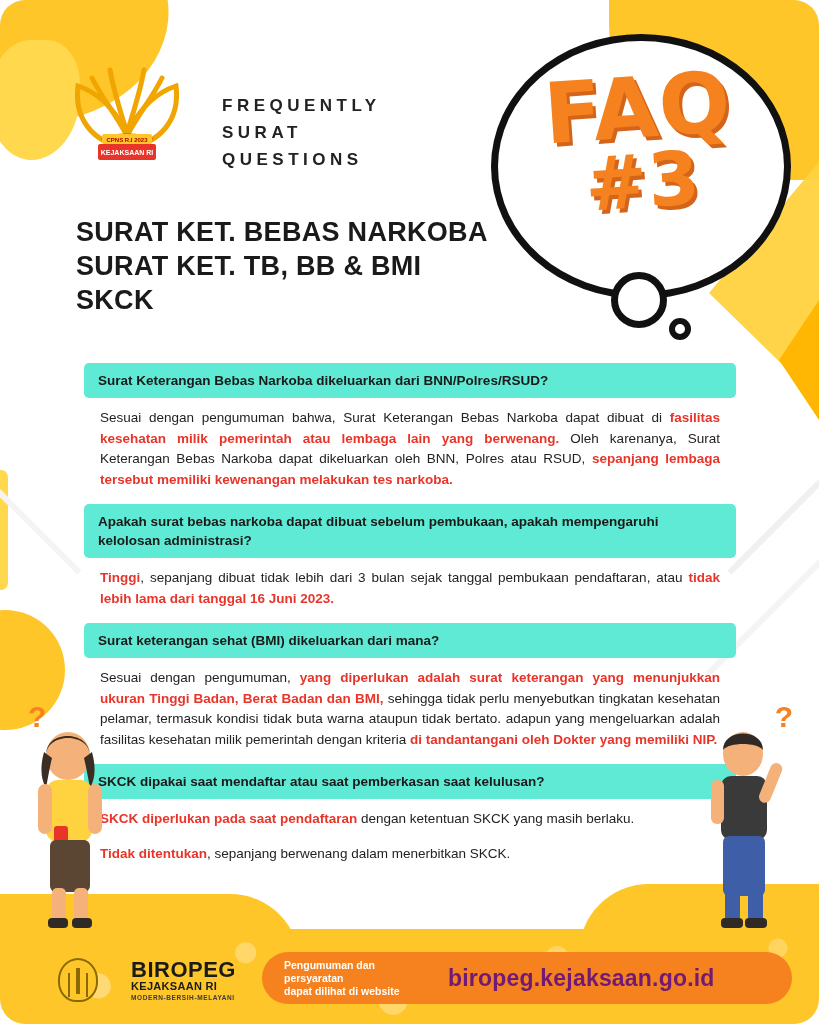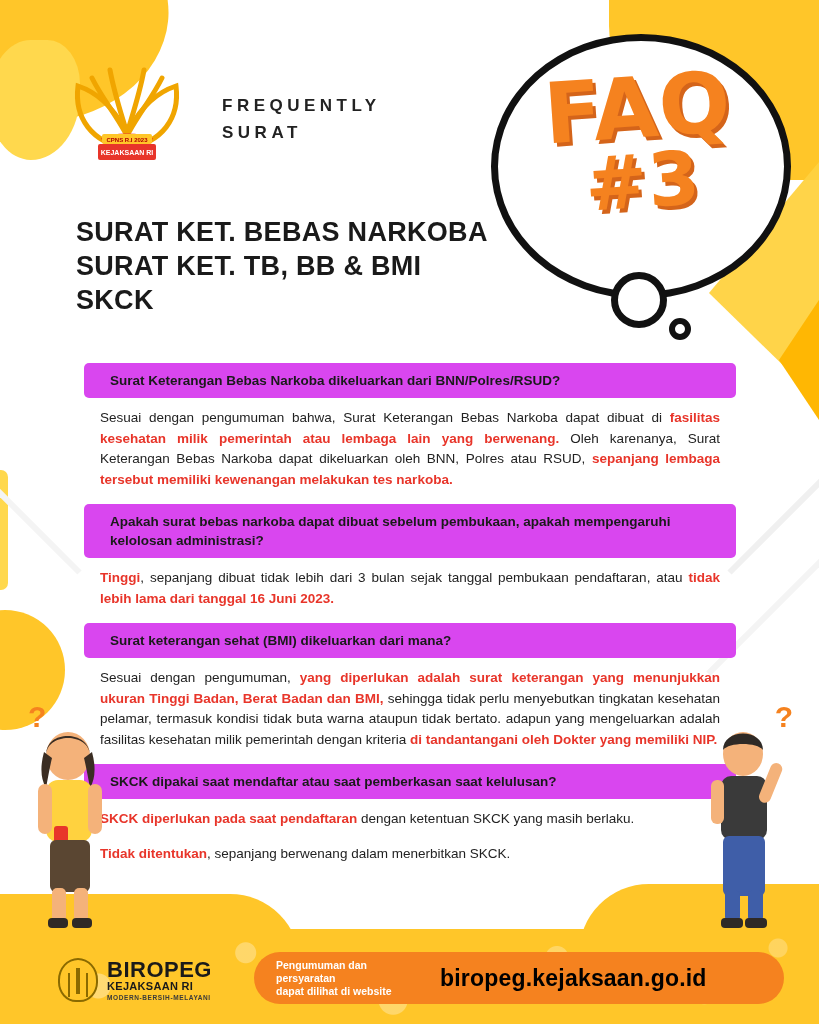"FREQUENTLY" .page { border-radius: none -> 25px }
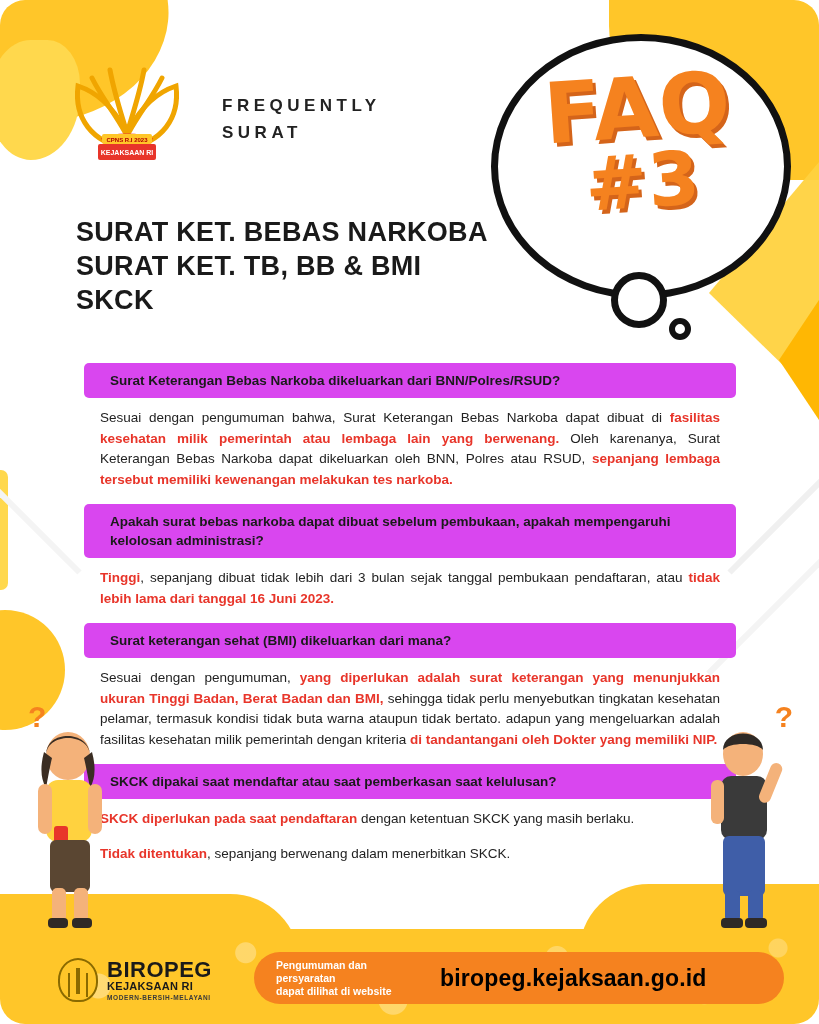"QUESTIONS" div { html: none -> <div>QUESTIONS</div> }
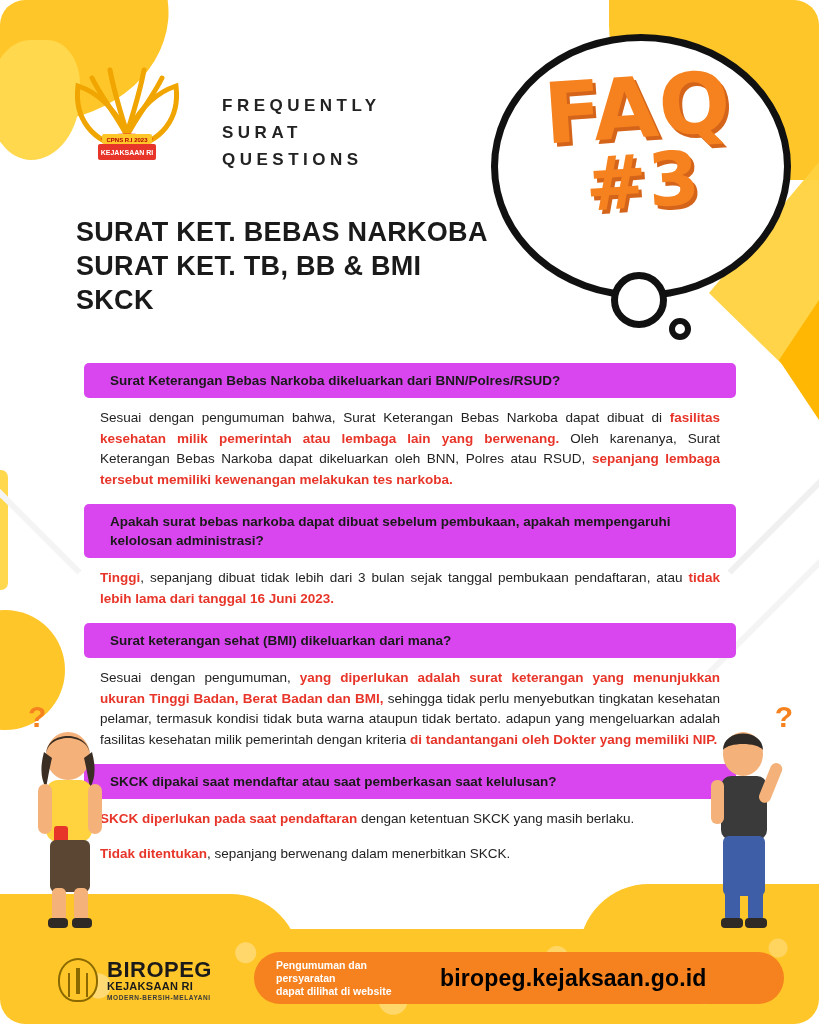"Surat Keterangan Bebas Narkoba" .q-bar { background: #d946ef -> #5eead4; padding: 8px 26px -> 8px 14px }
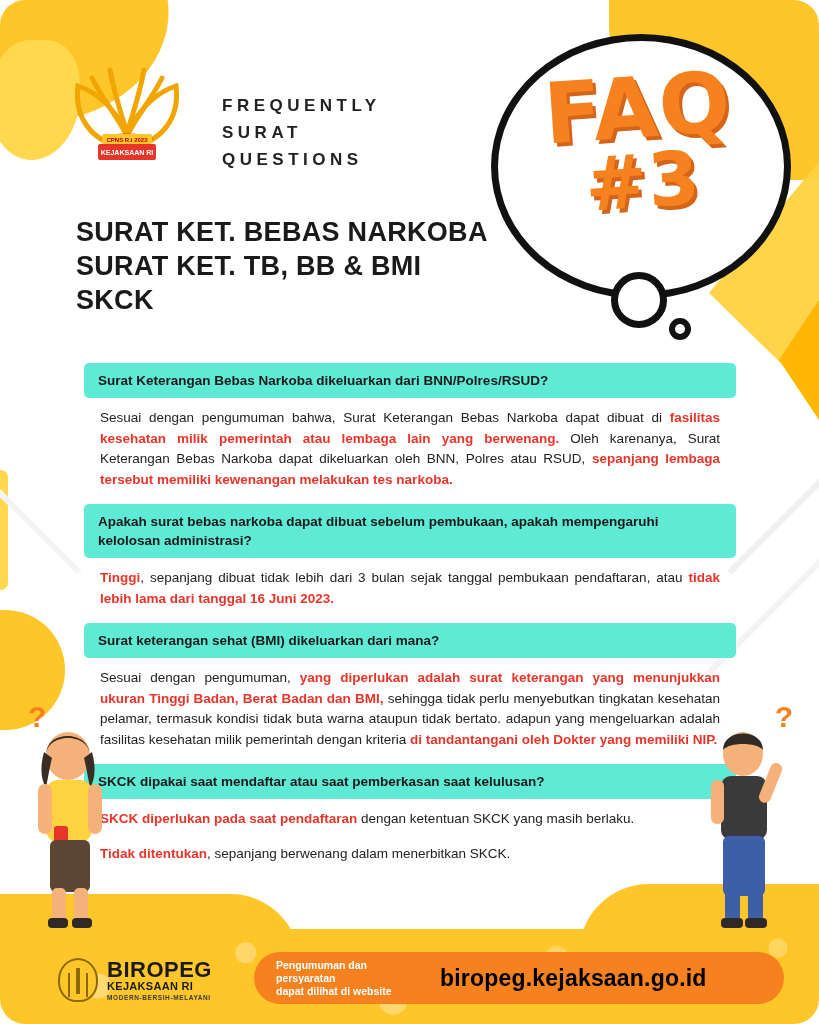"BIROPEG" .footer-name { margin-left: none -> 24px }
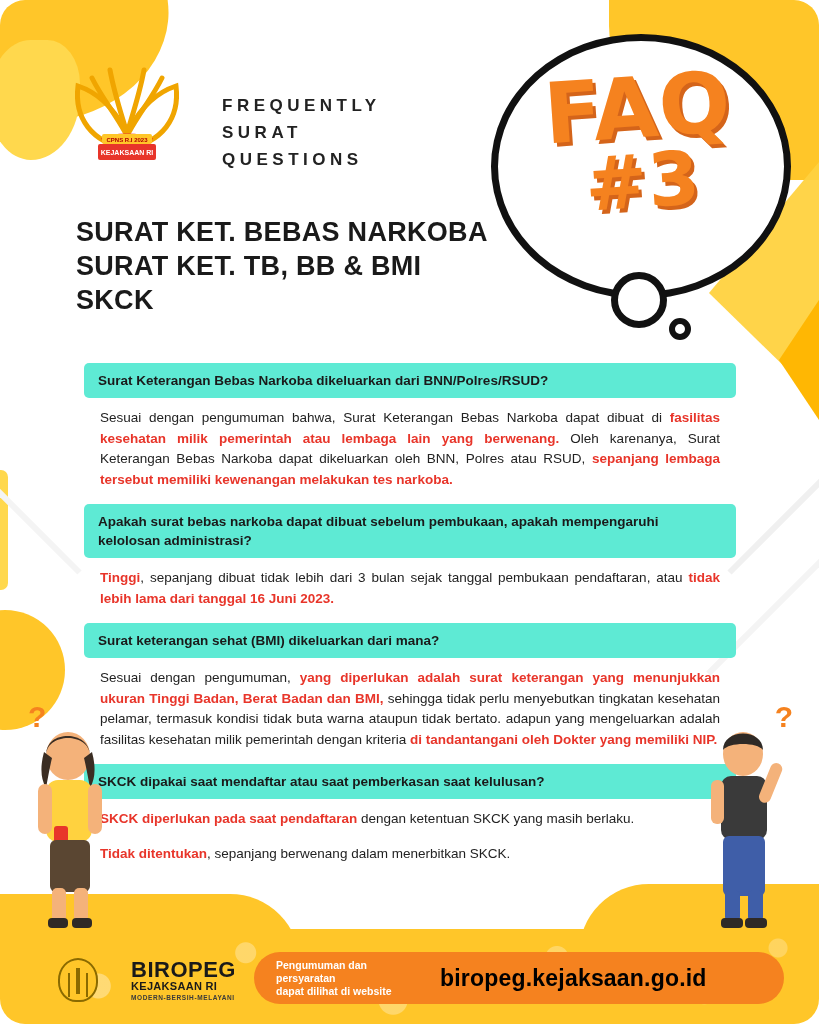"Pengumuman dan persyaratan" .footer-pill { left: 254px -> 262px }
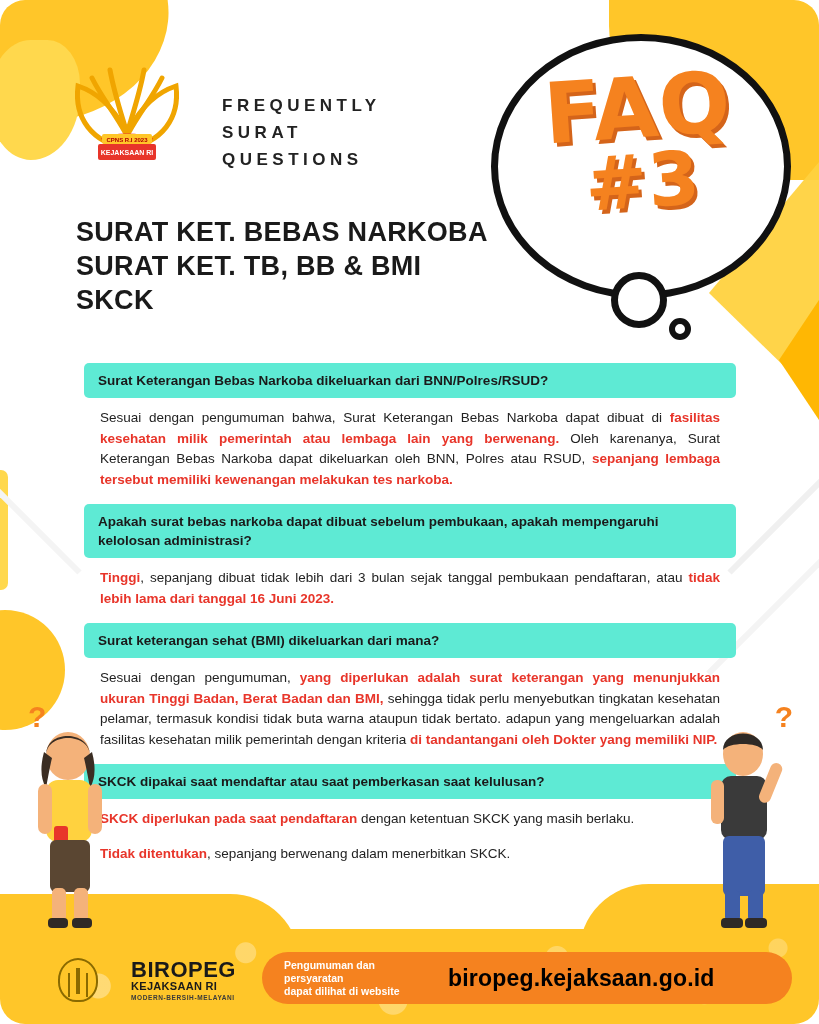"biropeg.kejaksaan.go.id" .footer-pill .site { color: #000000 -> #701a75 }
